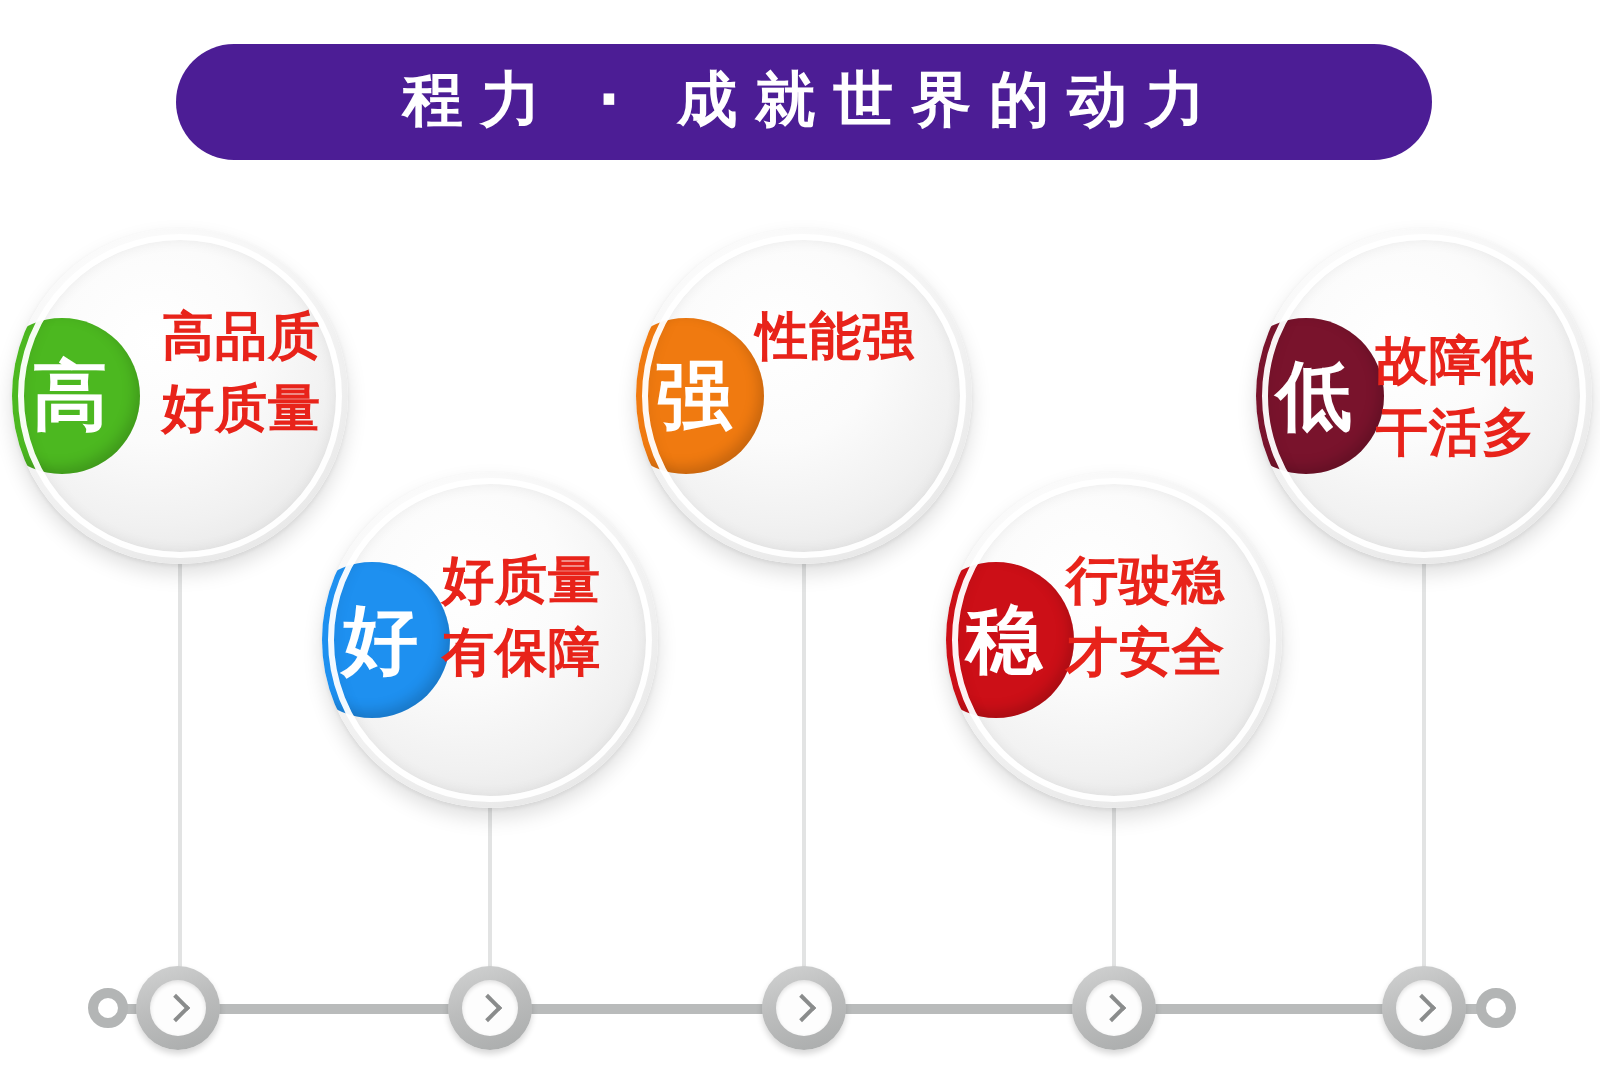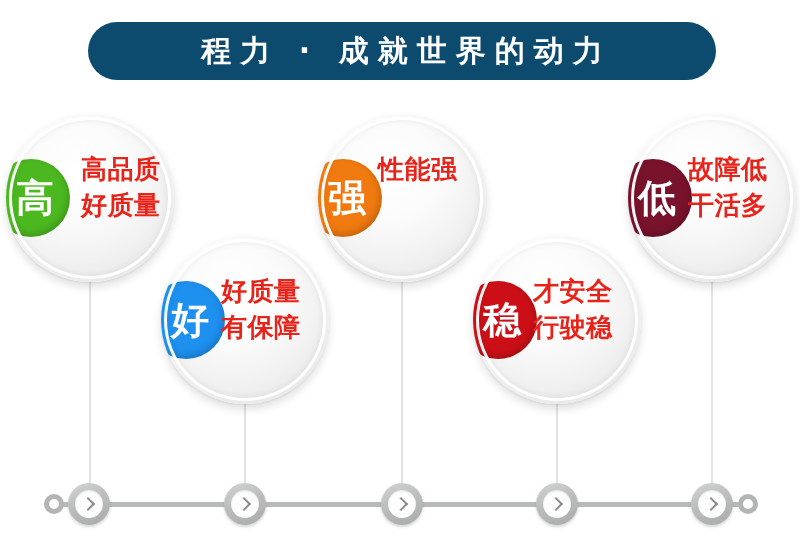"程力 · 成就世界的动力" div.banner { background: #0c4a6e -> #4c1d95 }
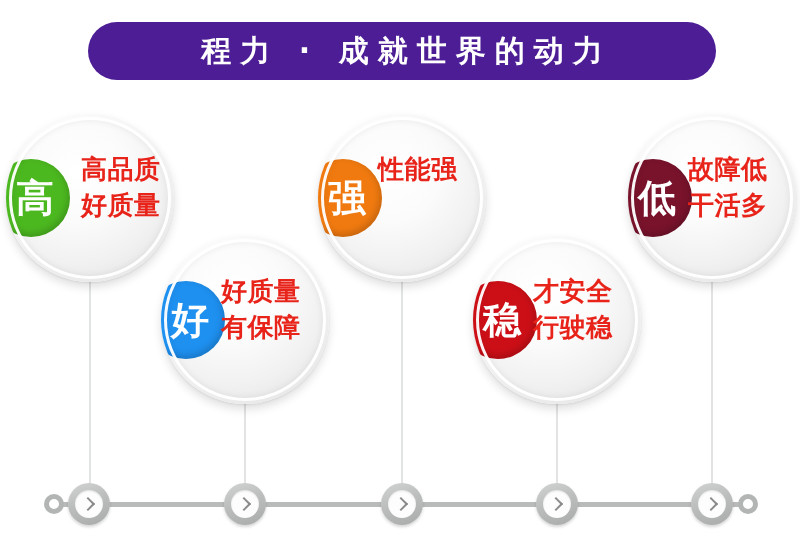"故障低" div.lines { margin-top: none -> 12px }
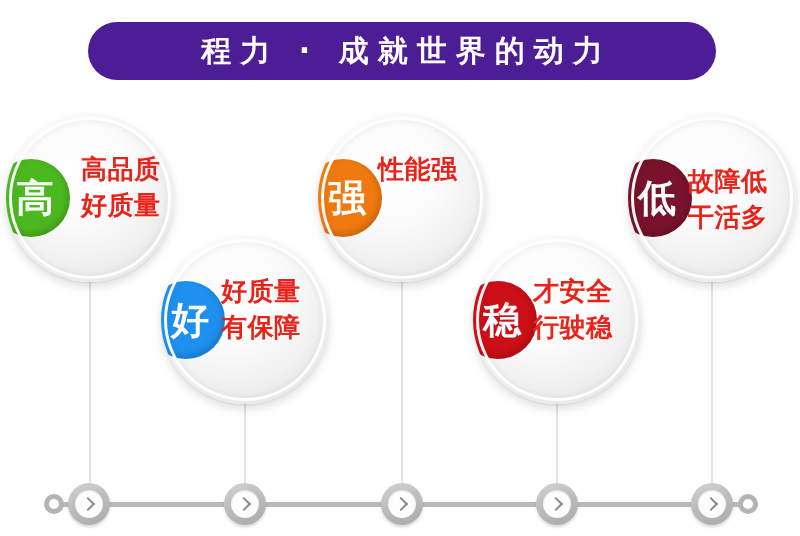"才安全" div { order: before "行驶稳" -> after "行驶稳" }
